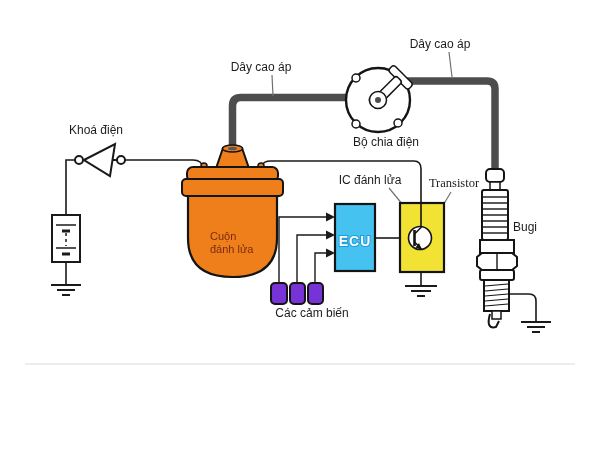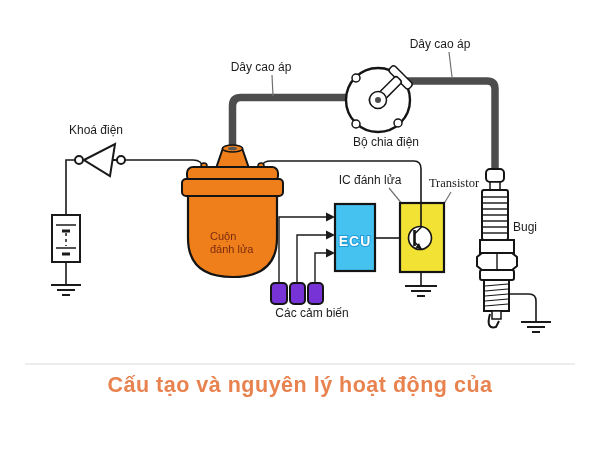"Cấu tạo và nguyên lý" div { html: <div>Cấu tạo và nguyên lý hoạt động của</div> -> none }
